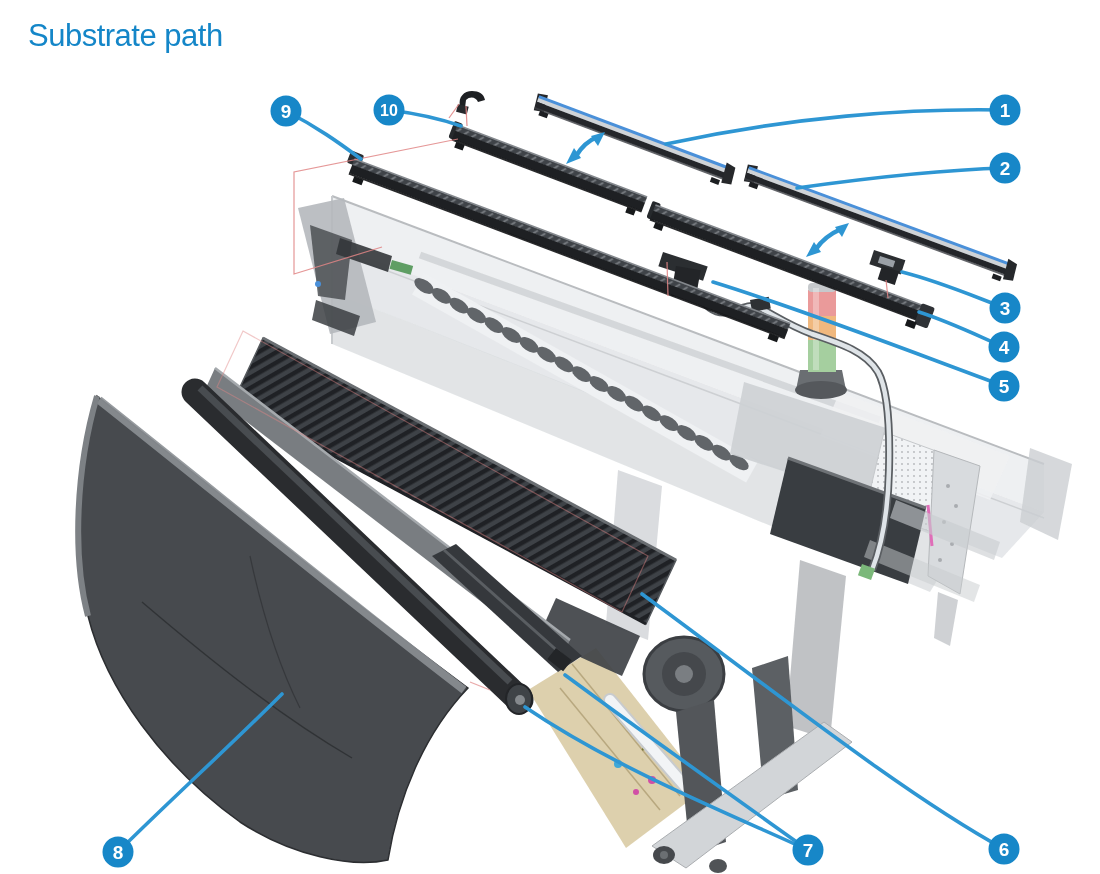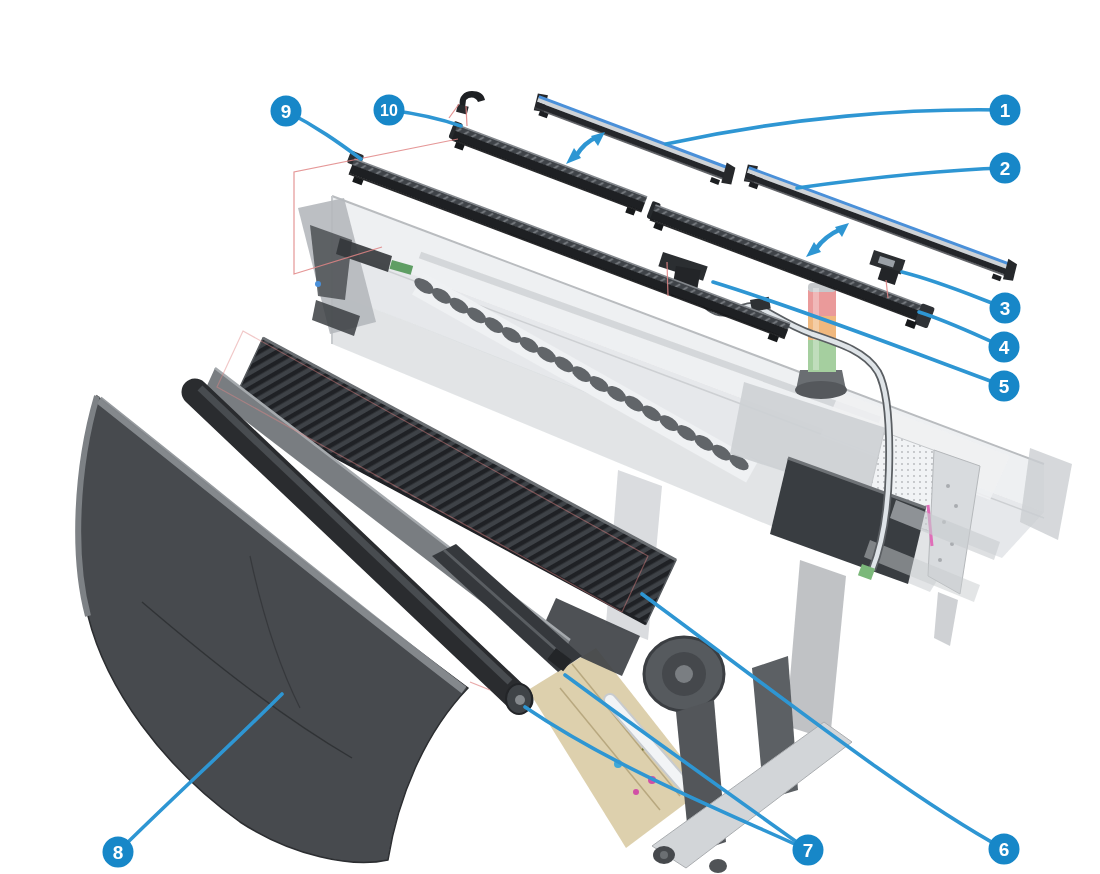"Substrate path" h1.page-title { html: none -> <h1>Substrate path</h1> }
